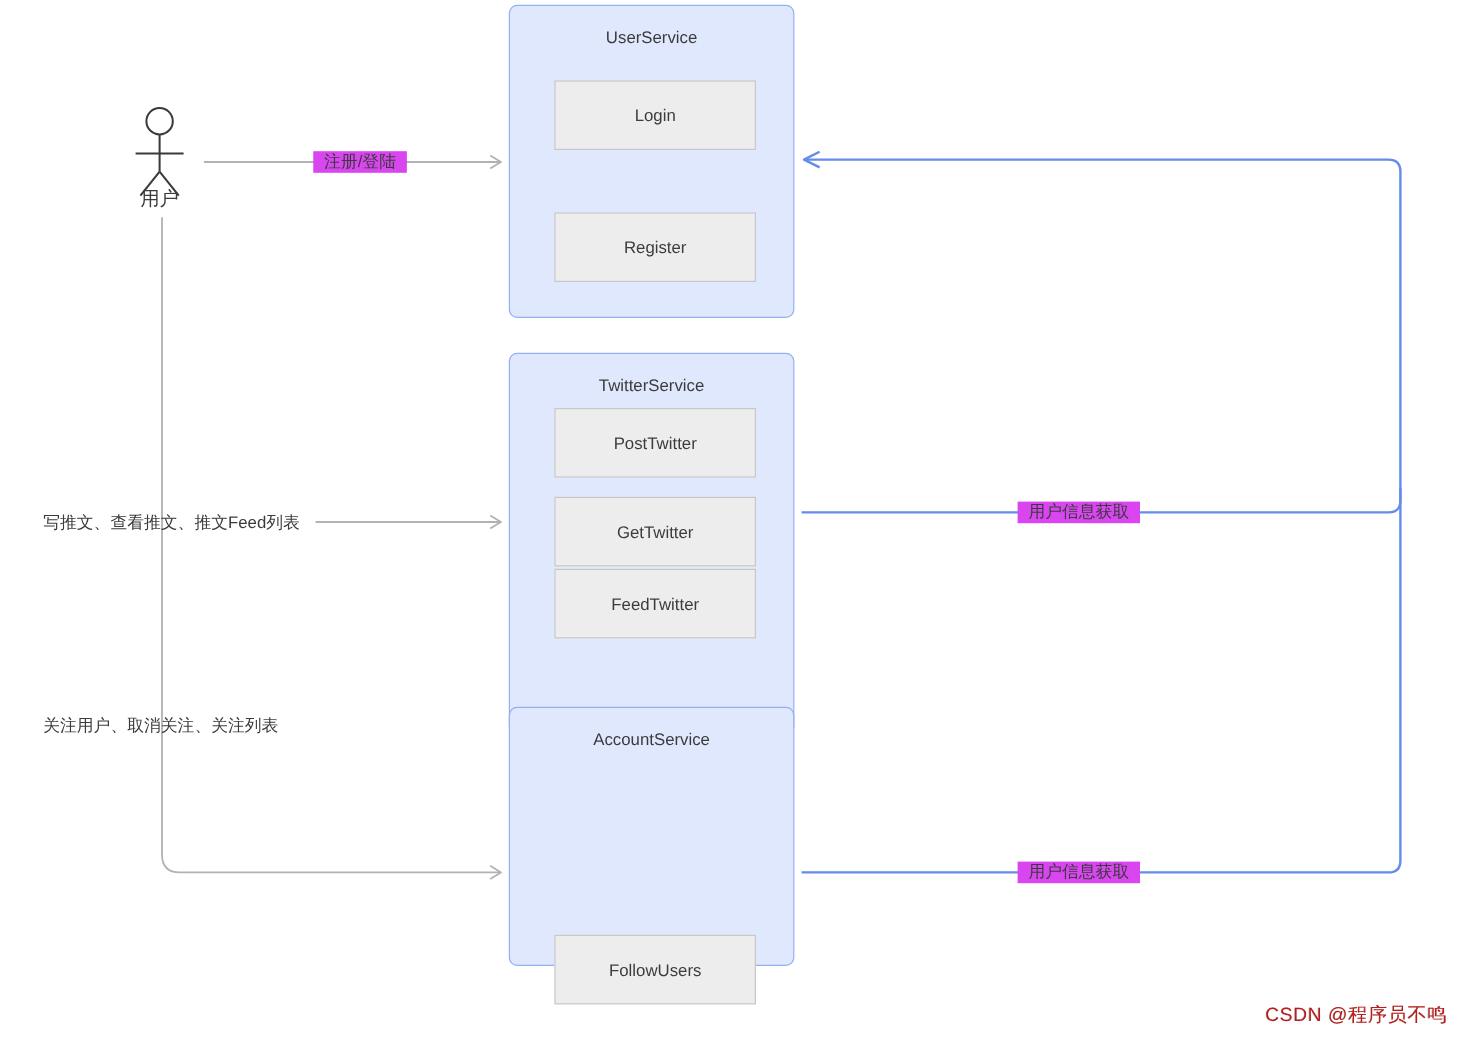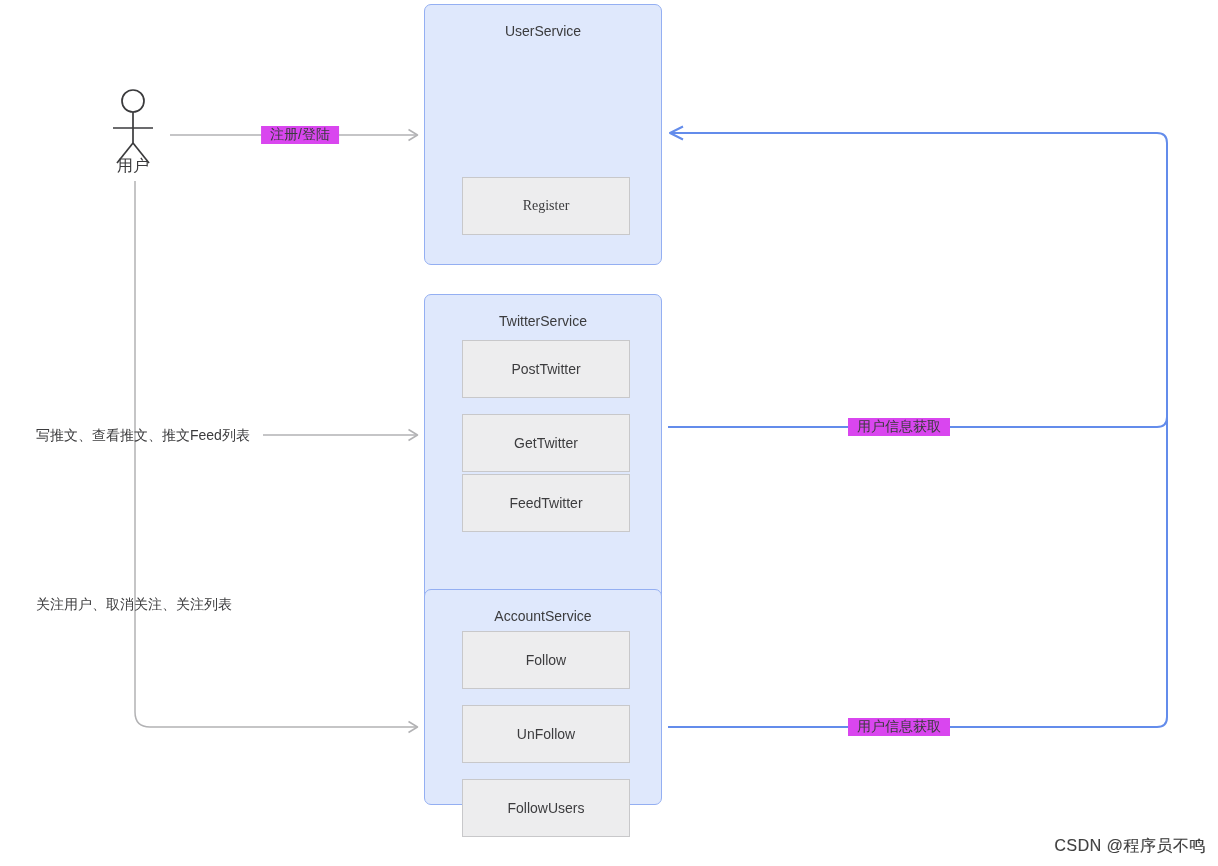"Login" div.method { html: none -> <div>Login</div> }
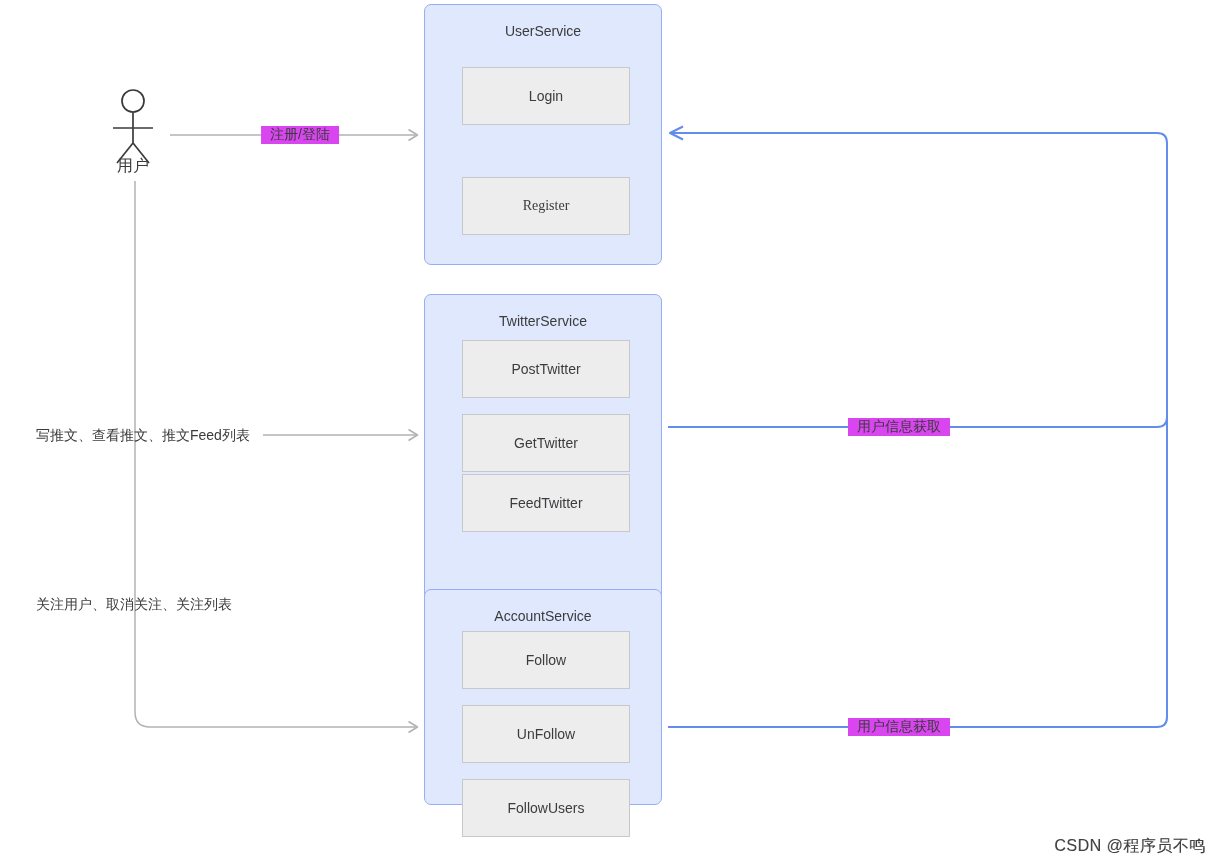"Register" .svc-user .m1 { font-family: Liberation Serif, serif -> none }
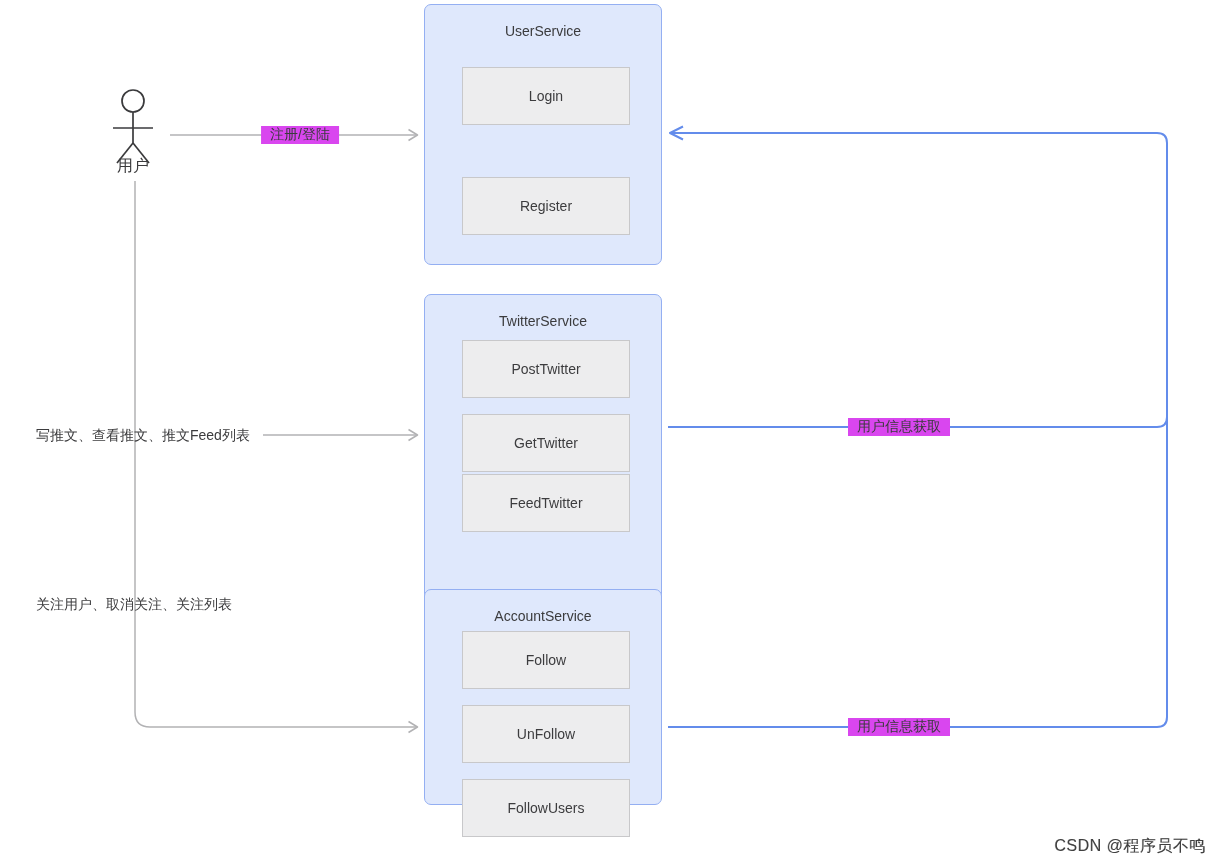"Follow" div.method { html: <div>Follow</div> -> none }
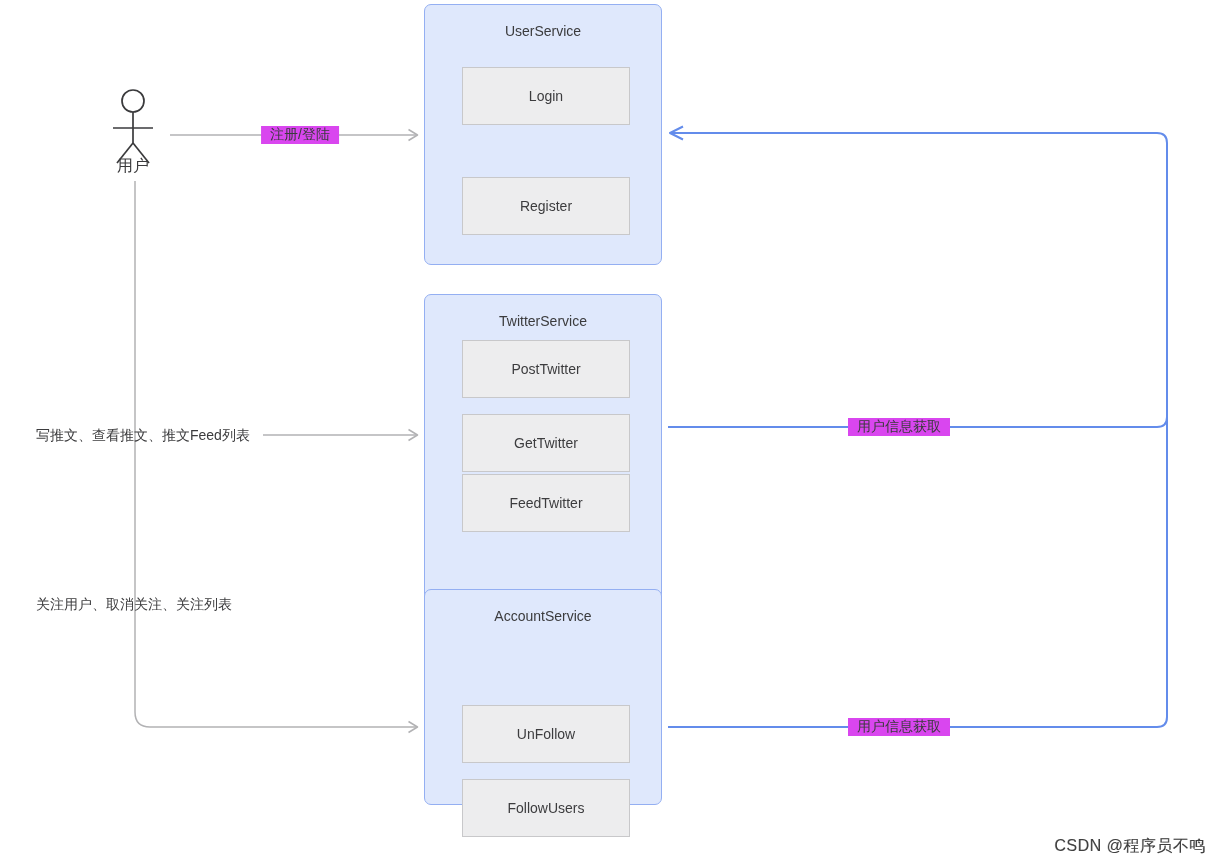"UnFollow" div.method { html: <div>UnFollow</div> -> none }
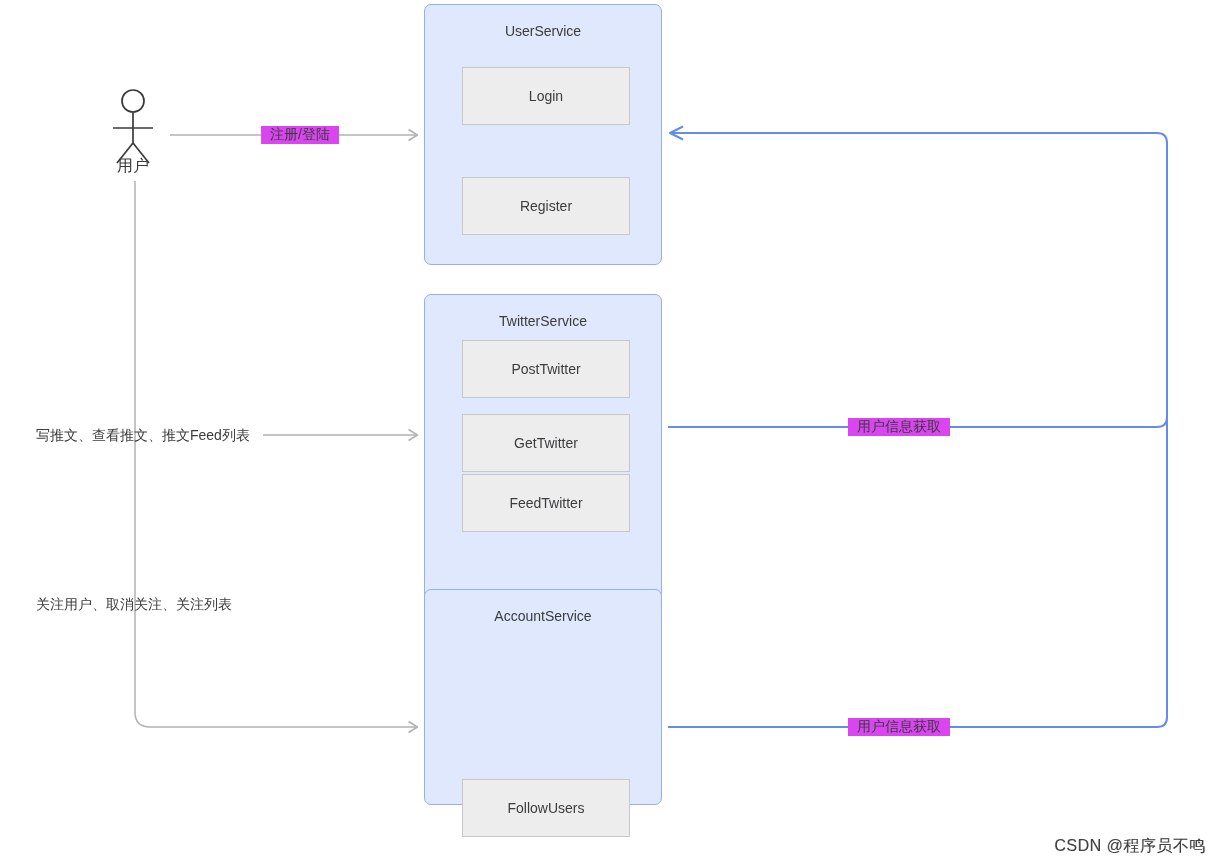"CSDN @程序员不鸣" .watermark { color: #404040 -> #b91c1c }
